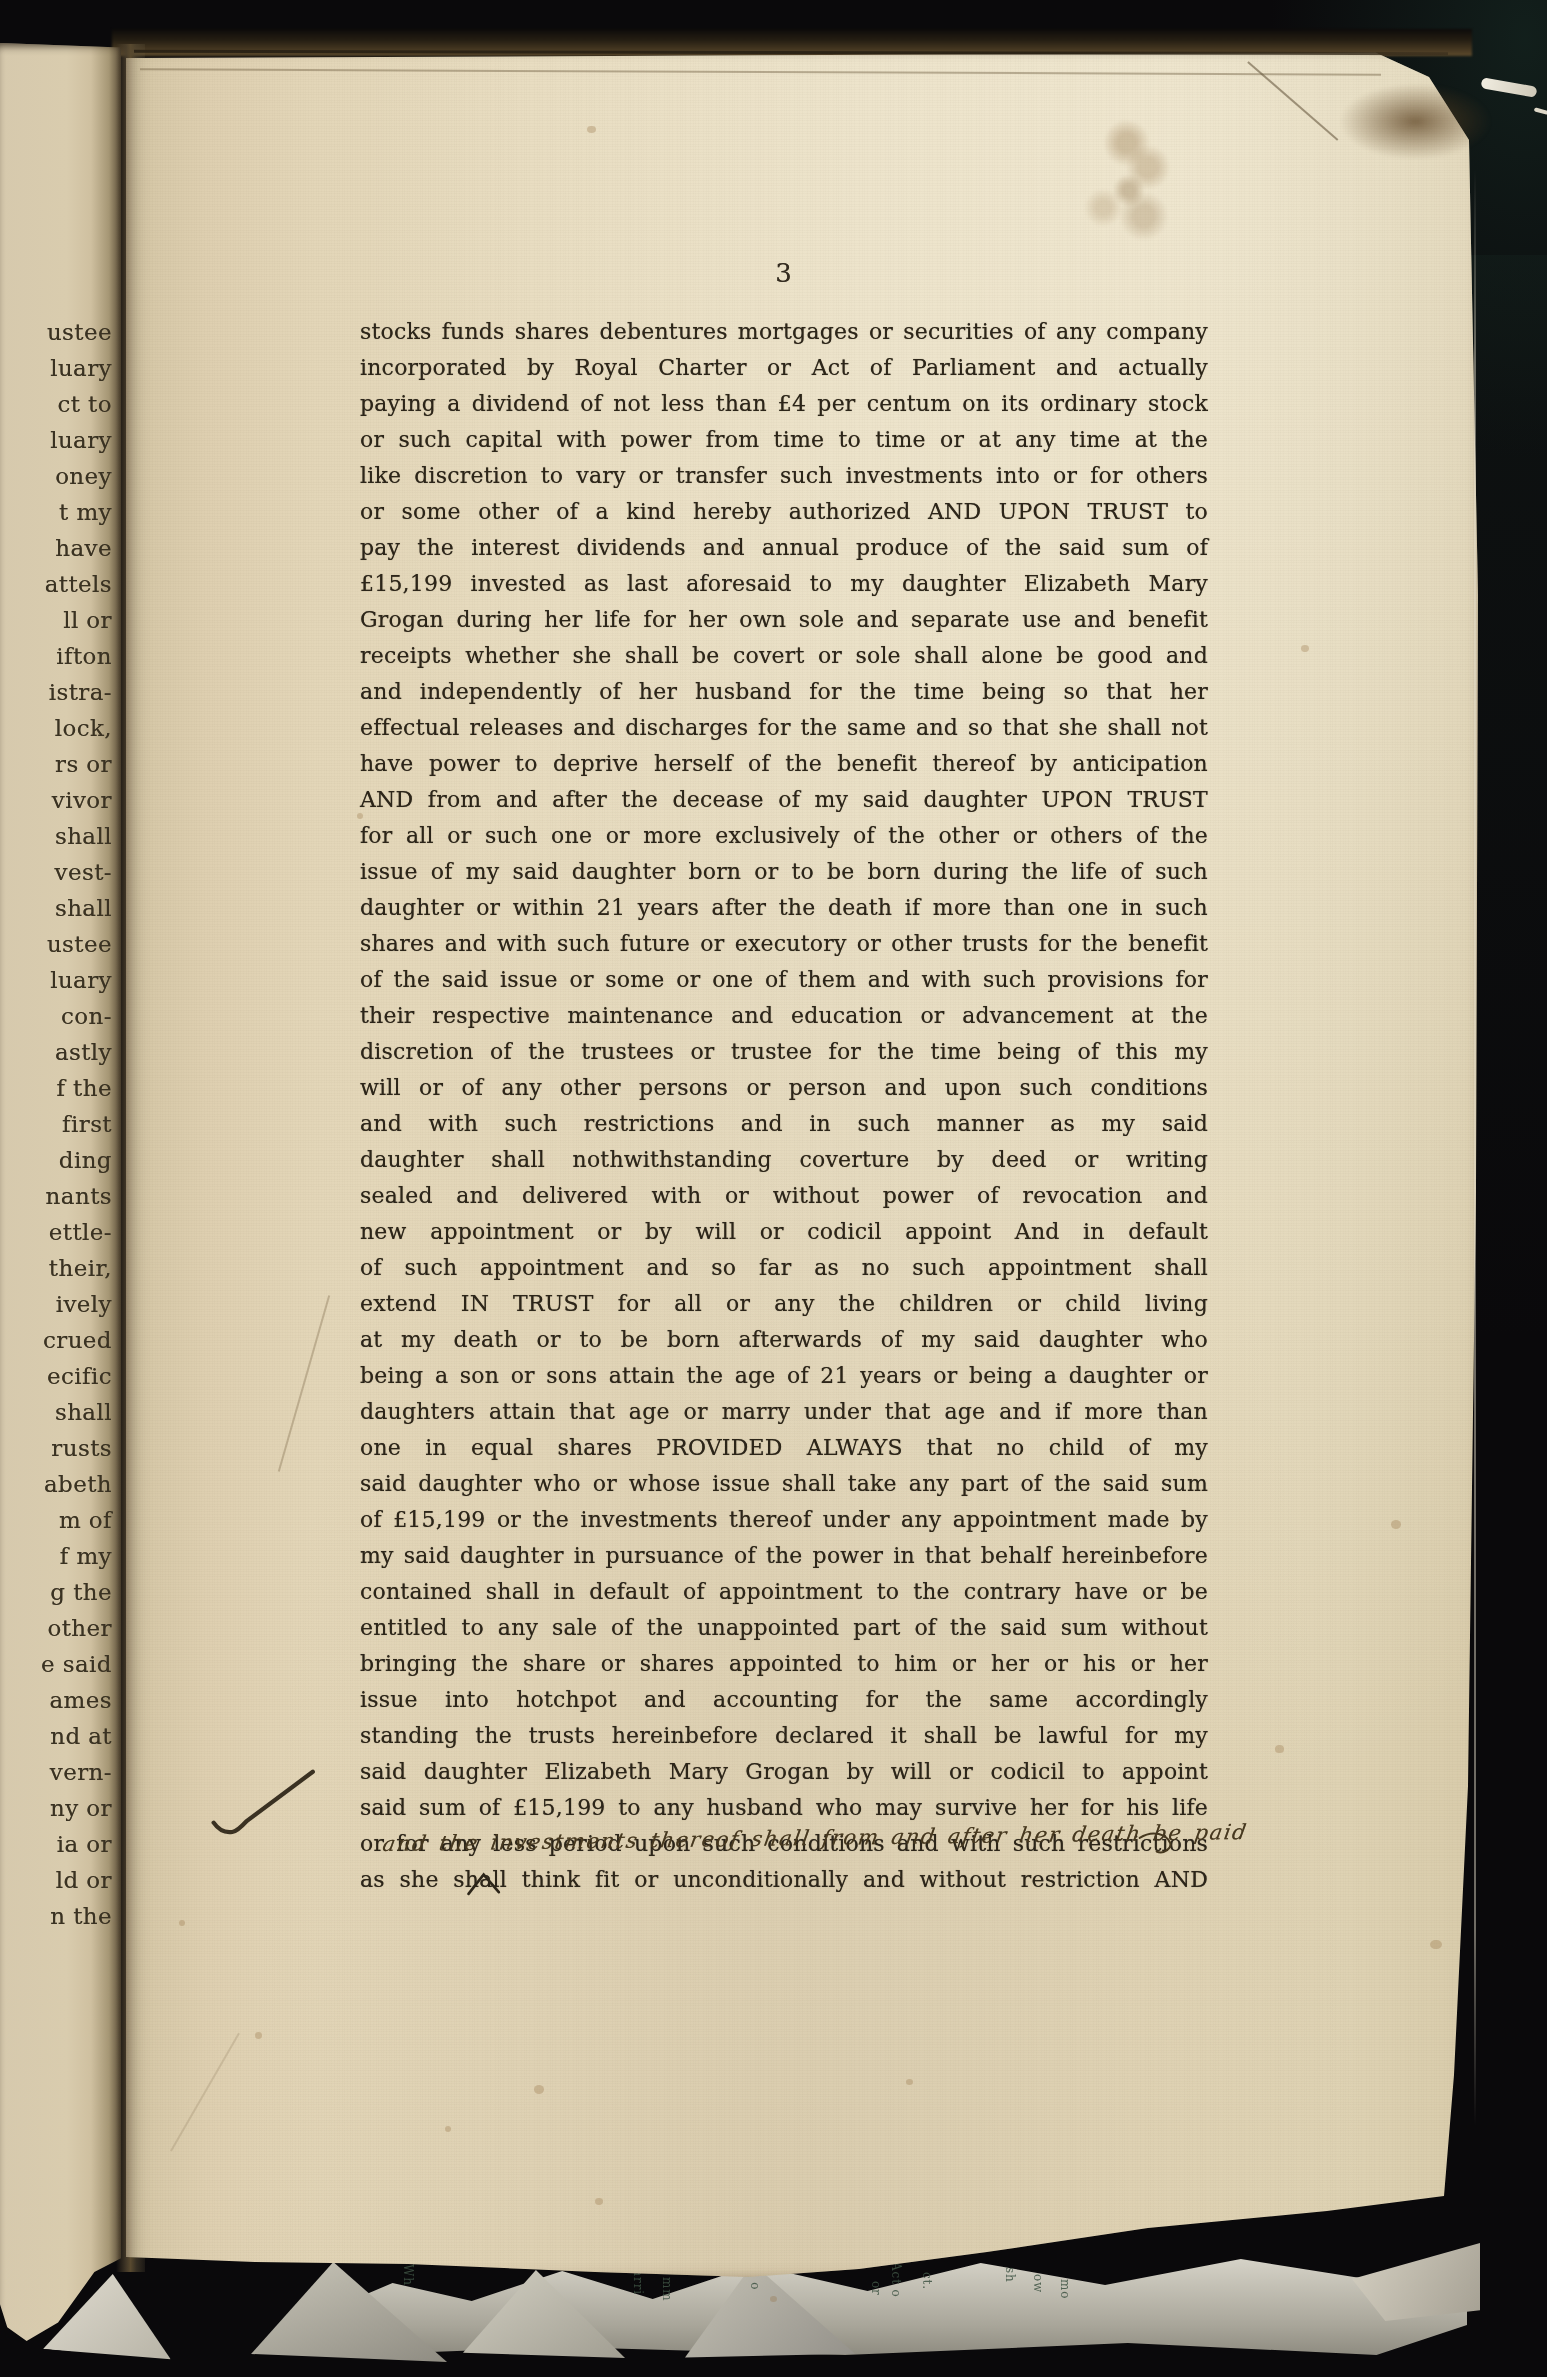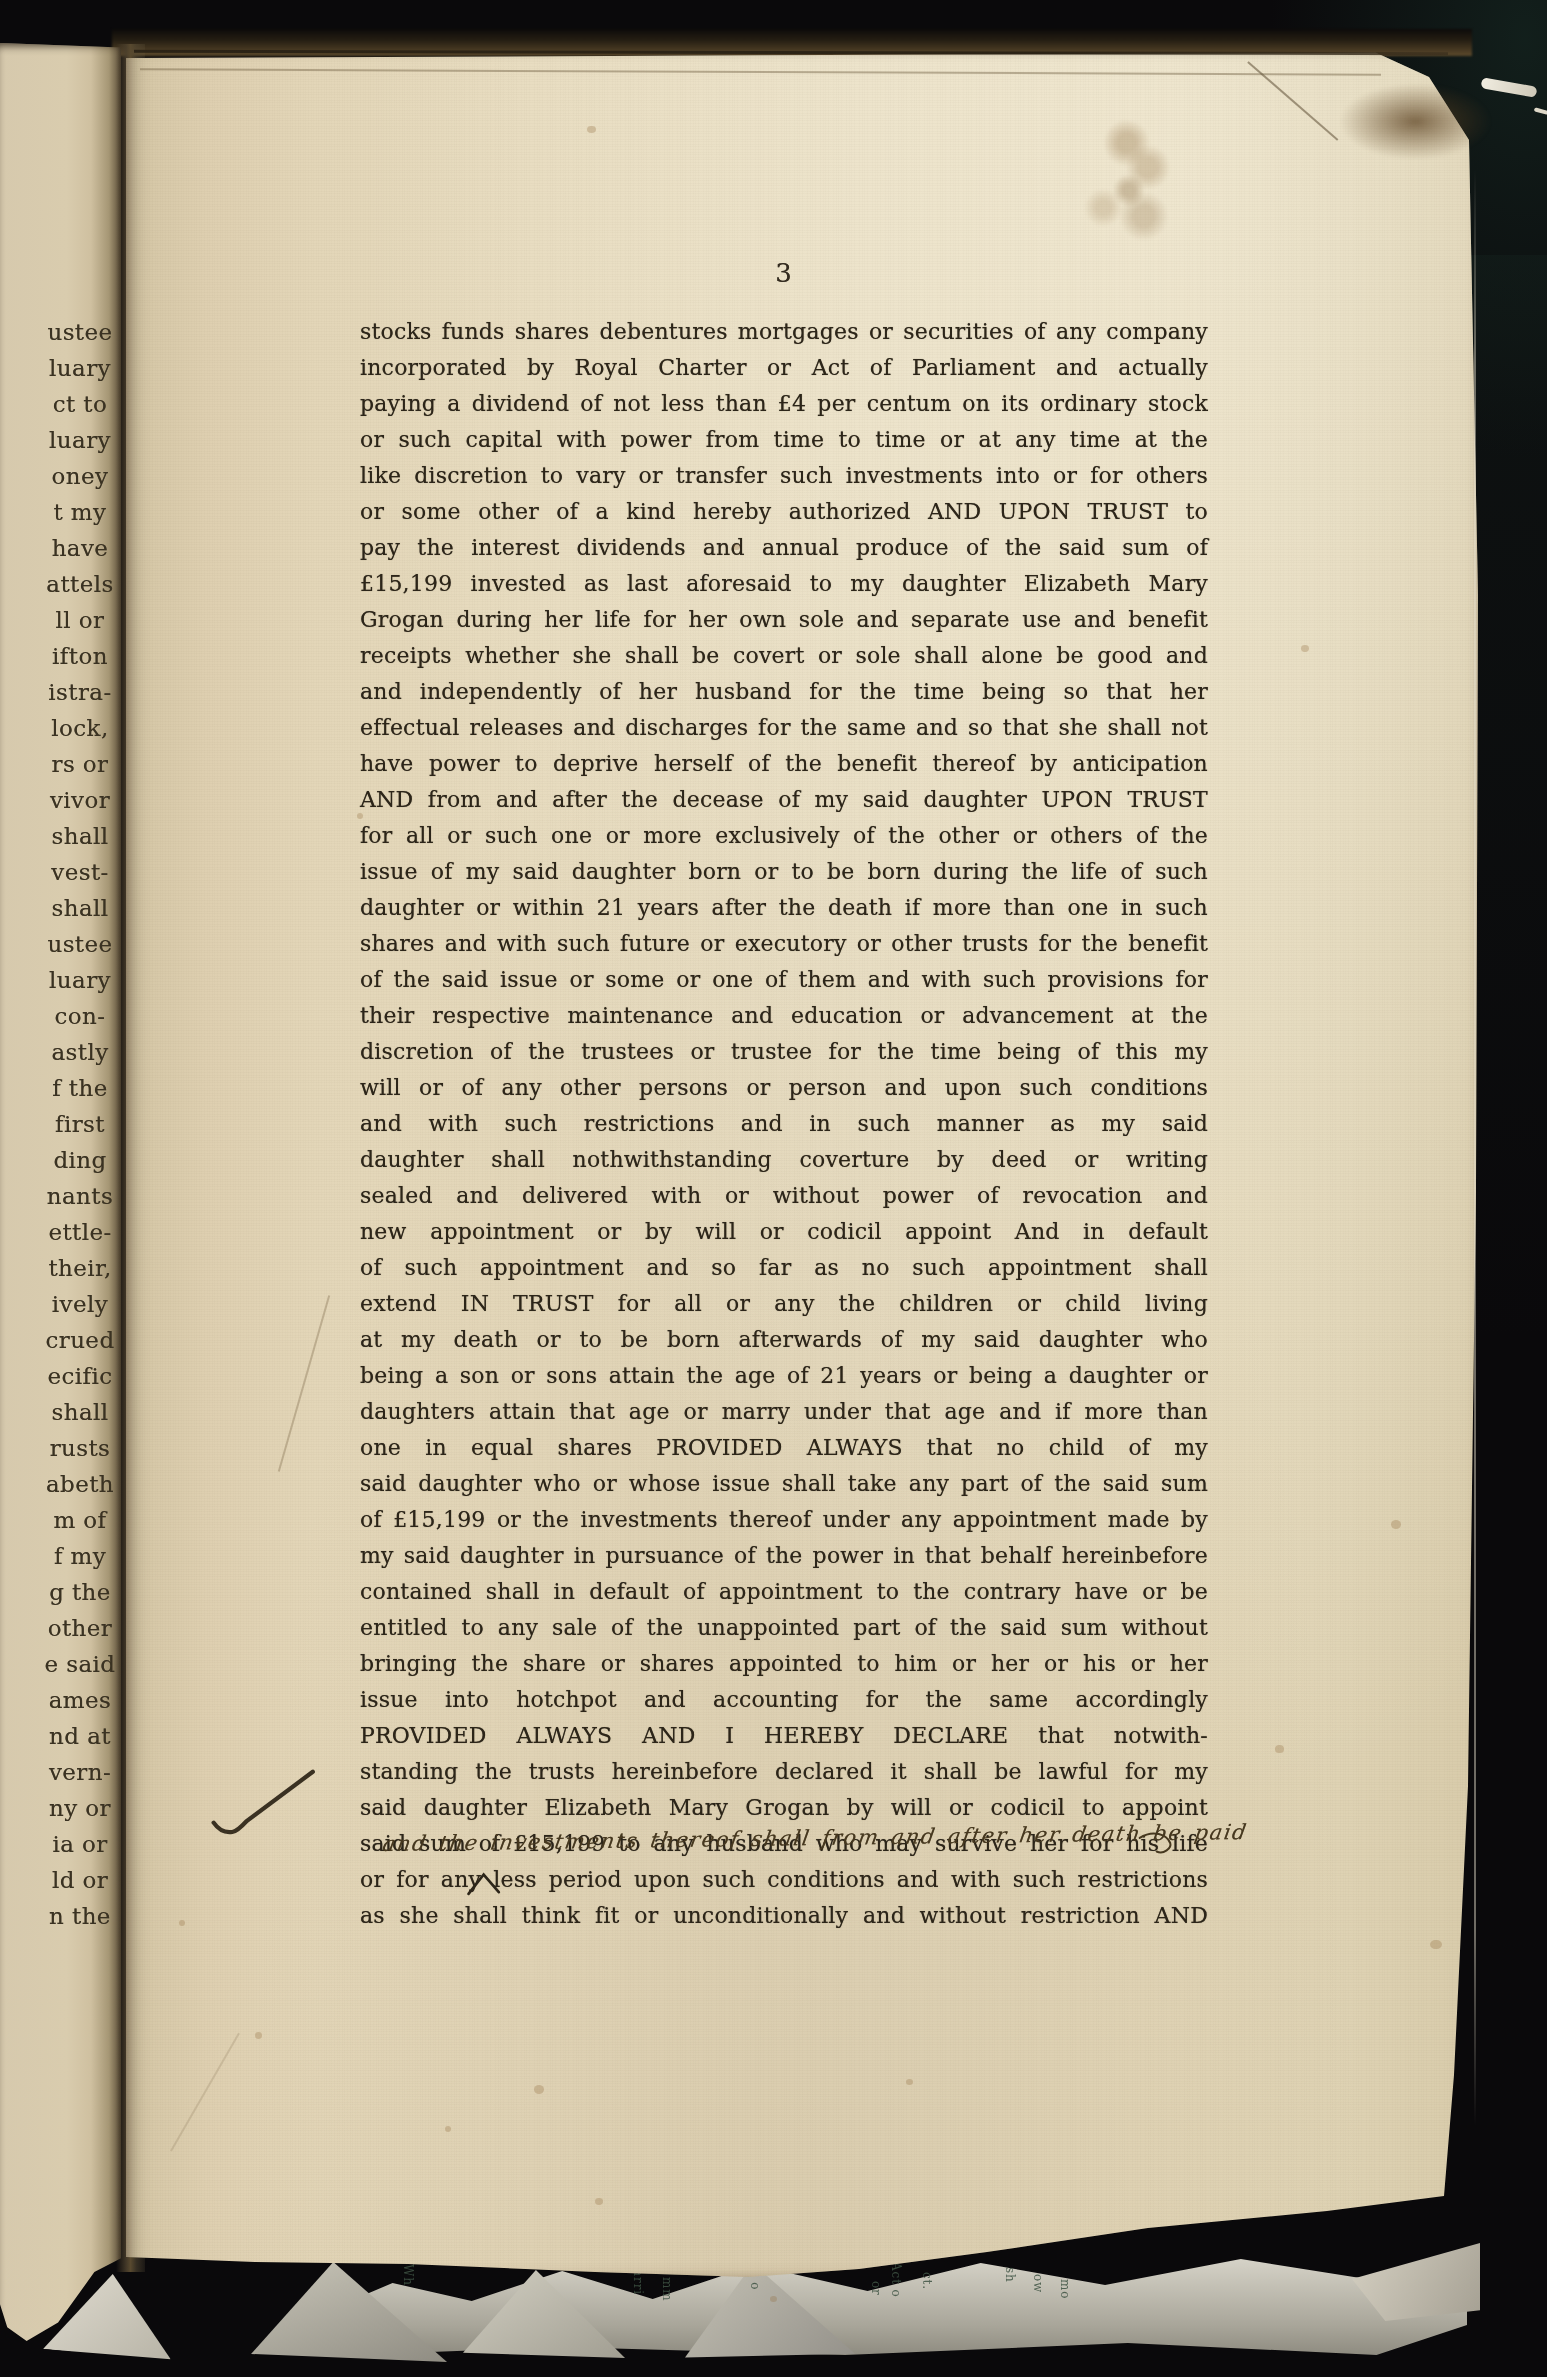"ustee" .frags { padding-left: 24px -> none; text-align: center -> right }
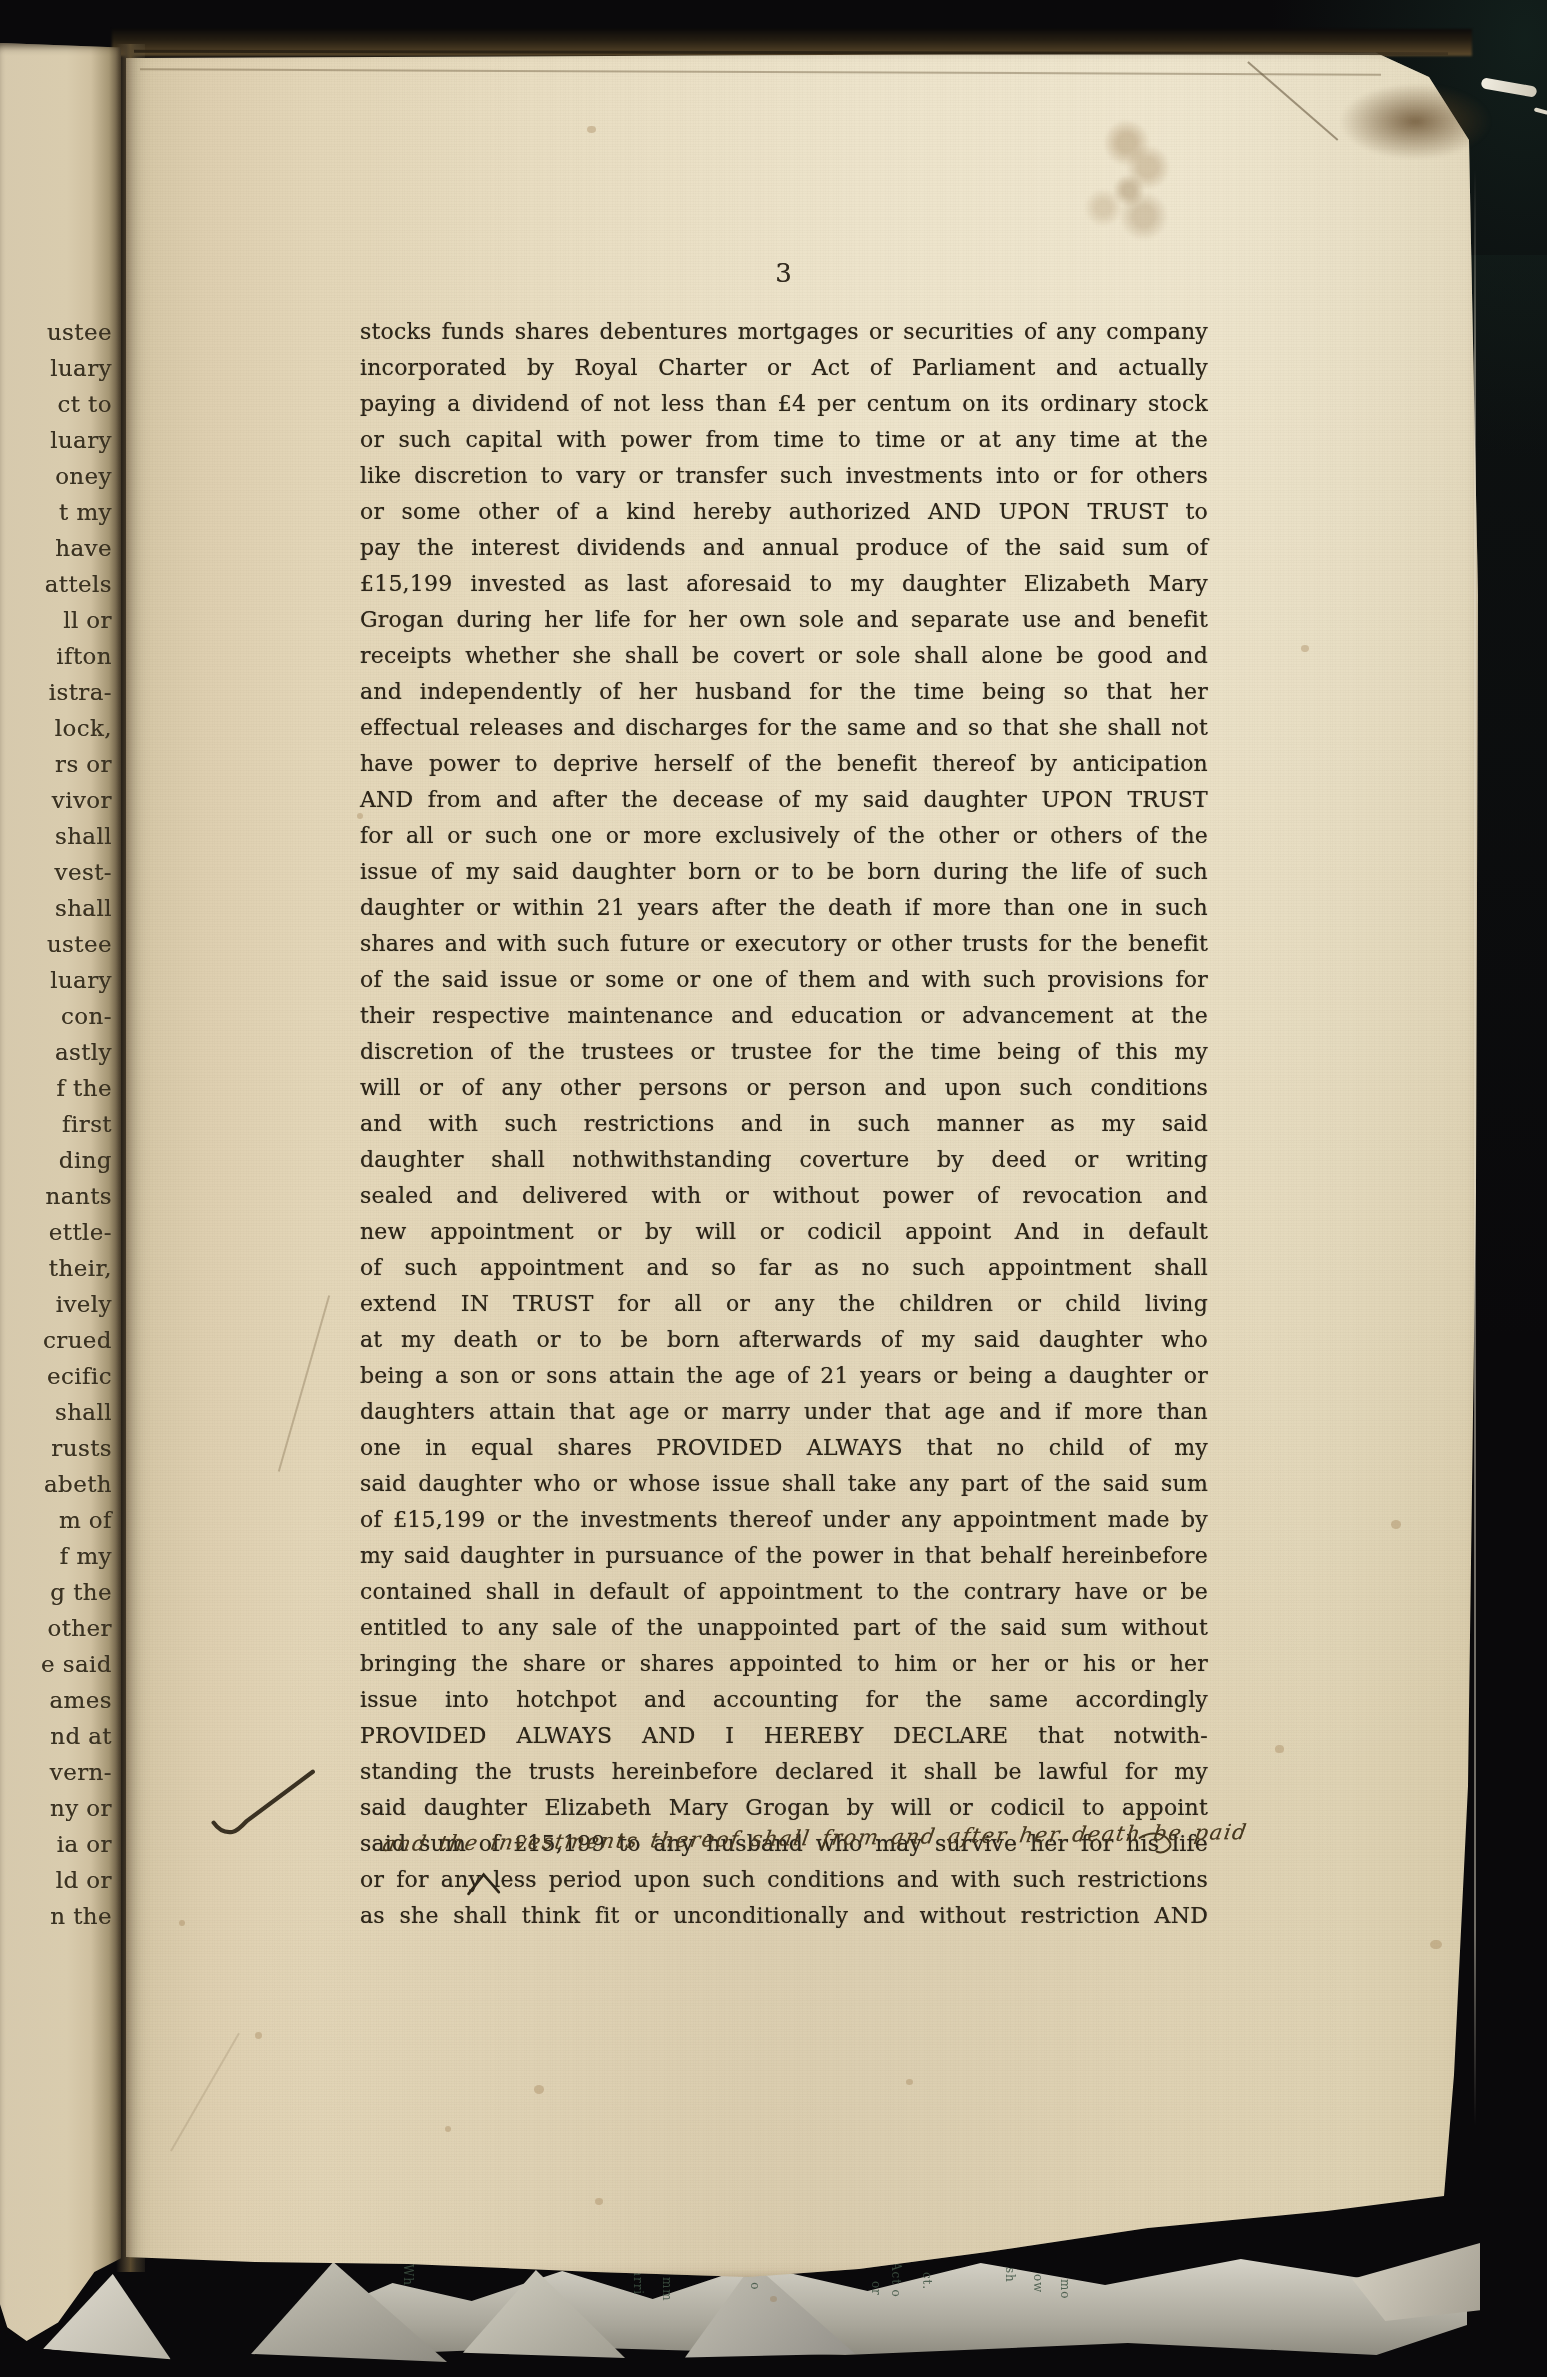"PROVIDED ALWAYS AND I HEREBY" div.line { html: <div>PROVIDED ALWAYS AND I HEREBY DECLARE that notwith-</div> -> none }
